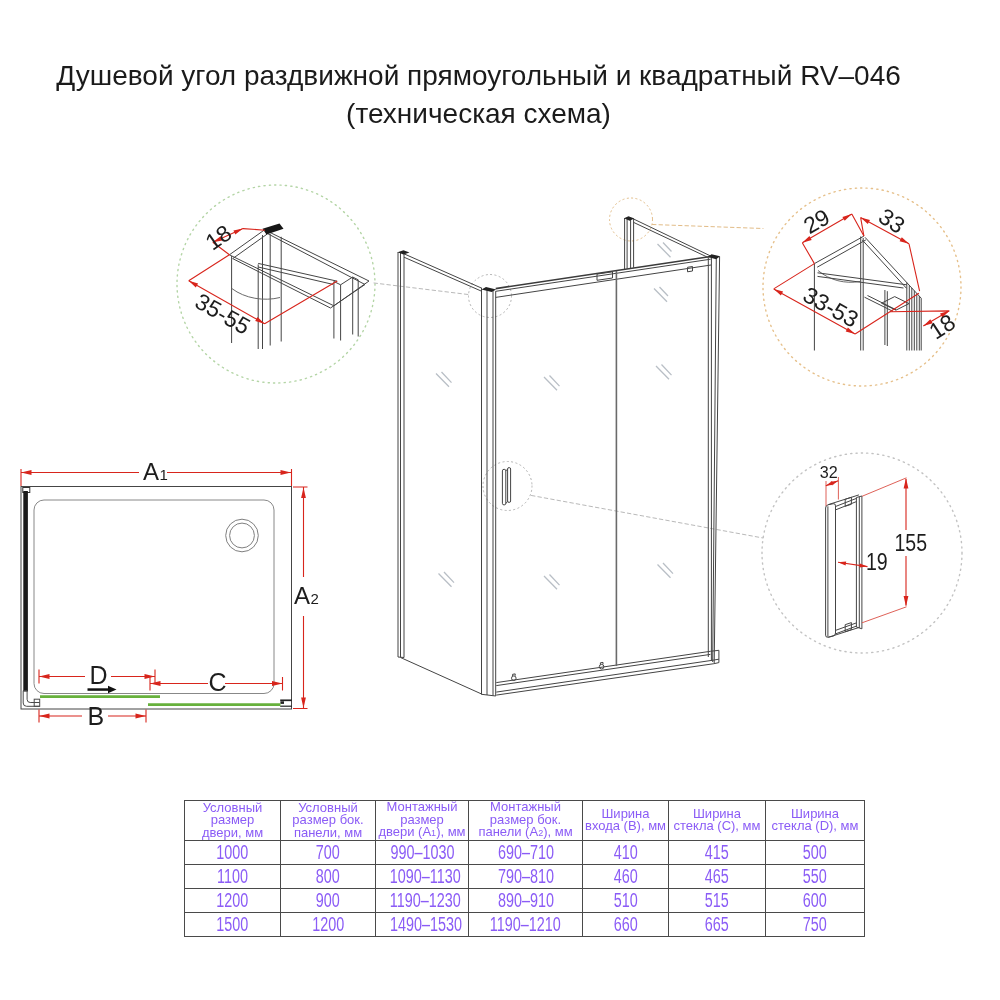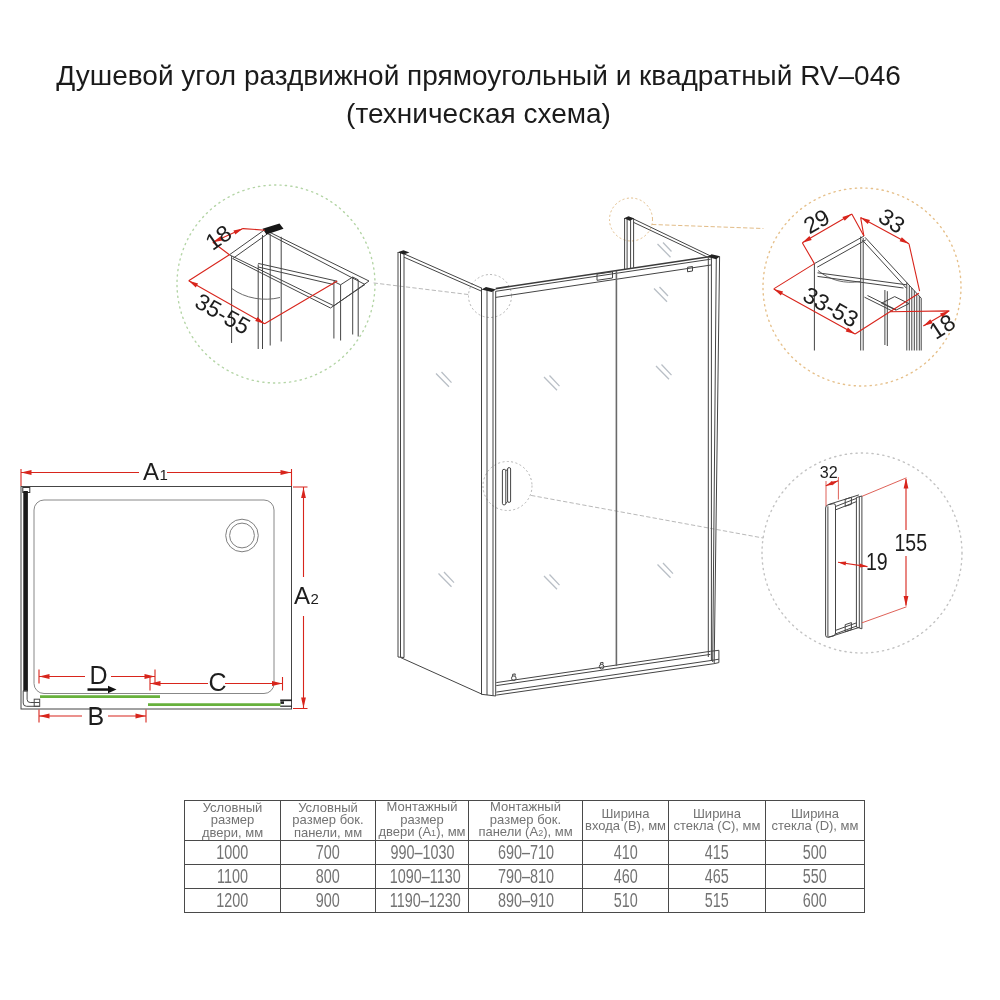"Условный" #tbl { color: #737373 -> #8b5cf6 }
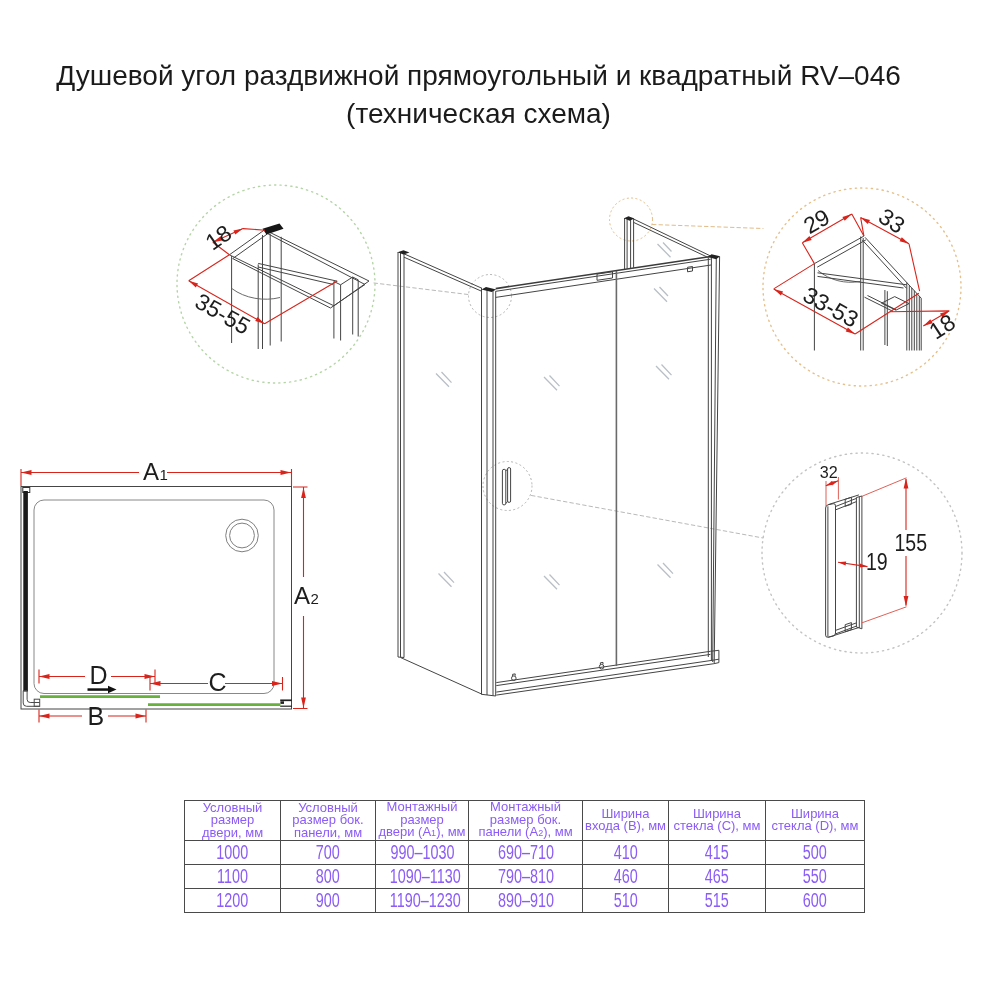"1500" tr.dt { html: none -> <tr> <td><span>1500</span></td> <td><span>1200</span></td> <td><span>1490–1530</span></td> <td><span>1190–1210</span></td> <td><span>660</span></td> <td><span>665</span></td> <td><span>750</span></td> </tr> }
